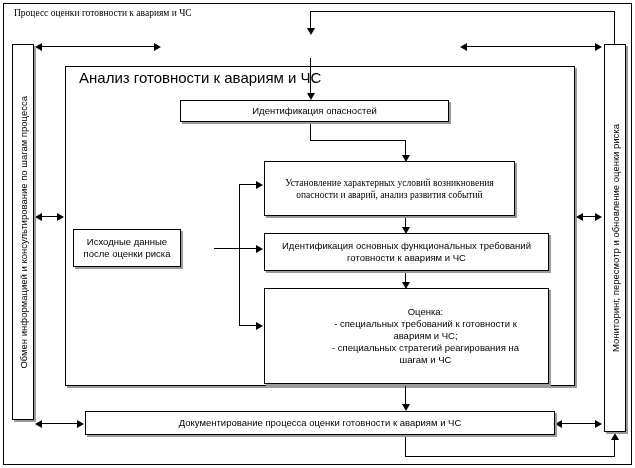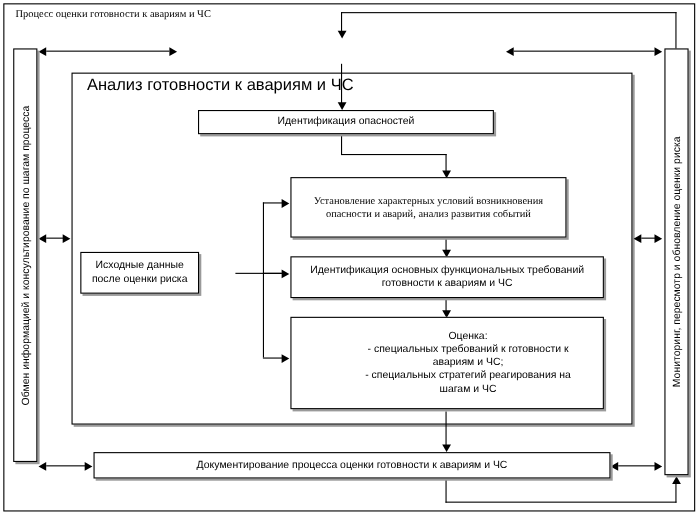"Оценка:" div.box { height: 84px -> 96px }
